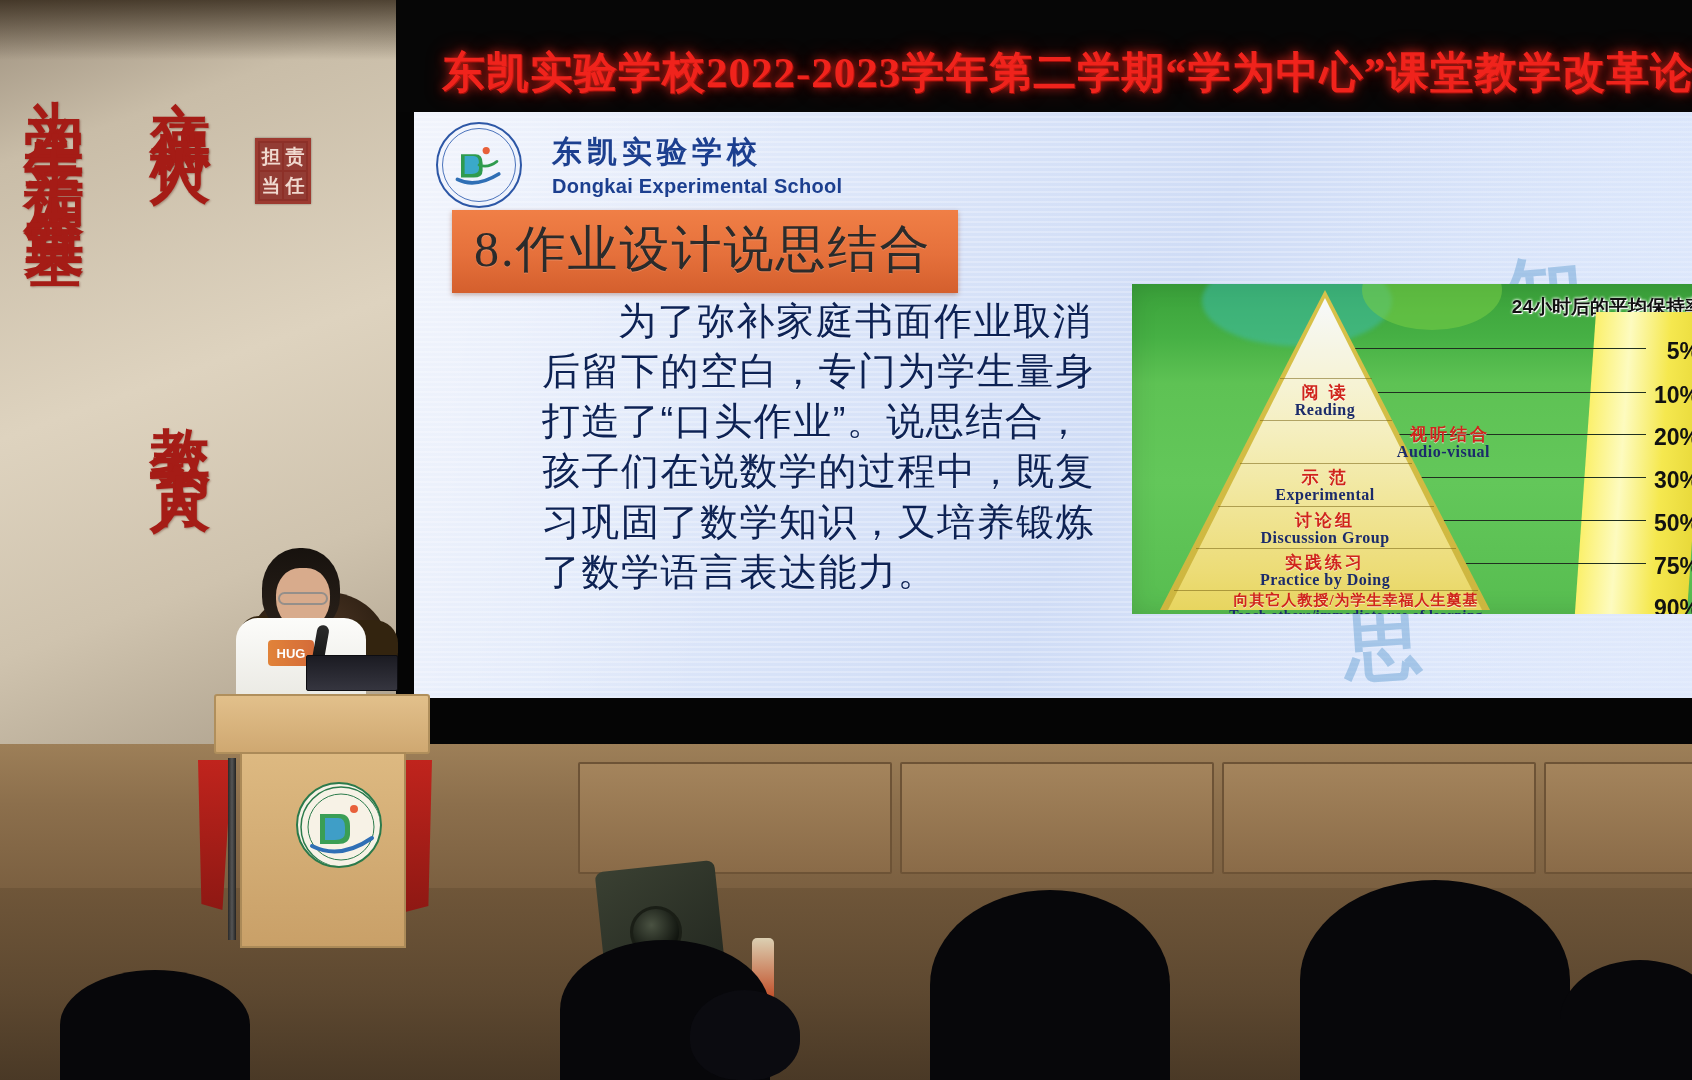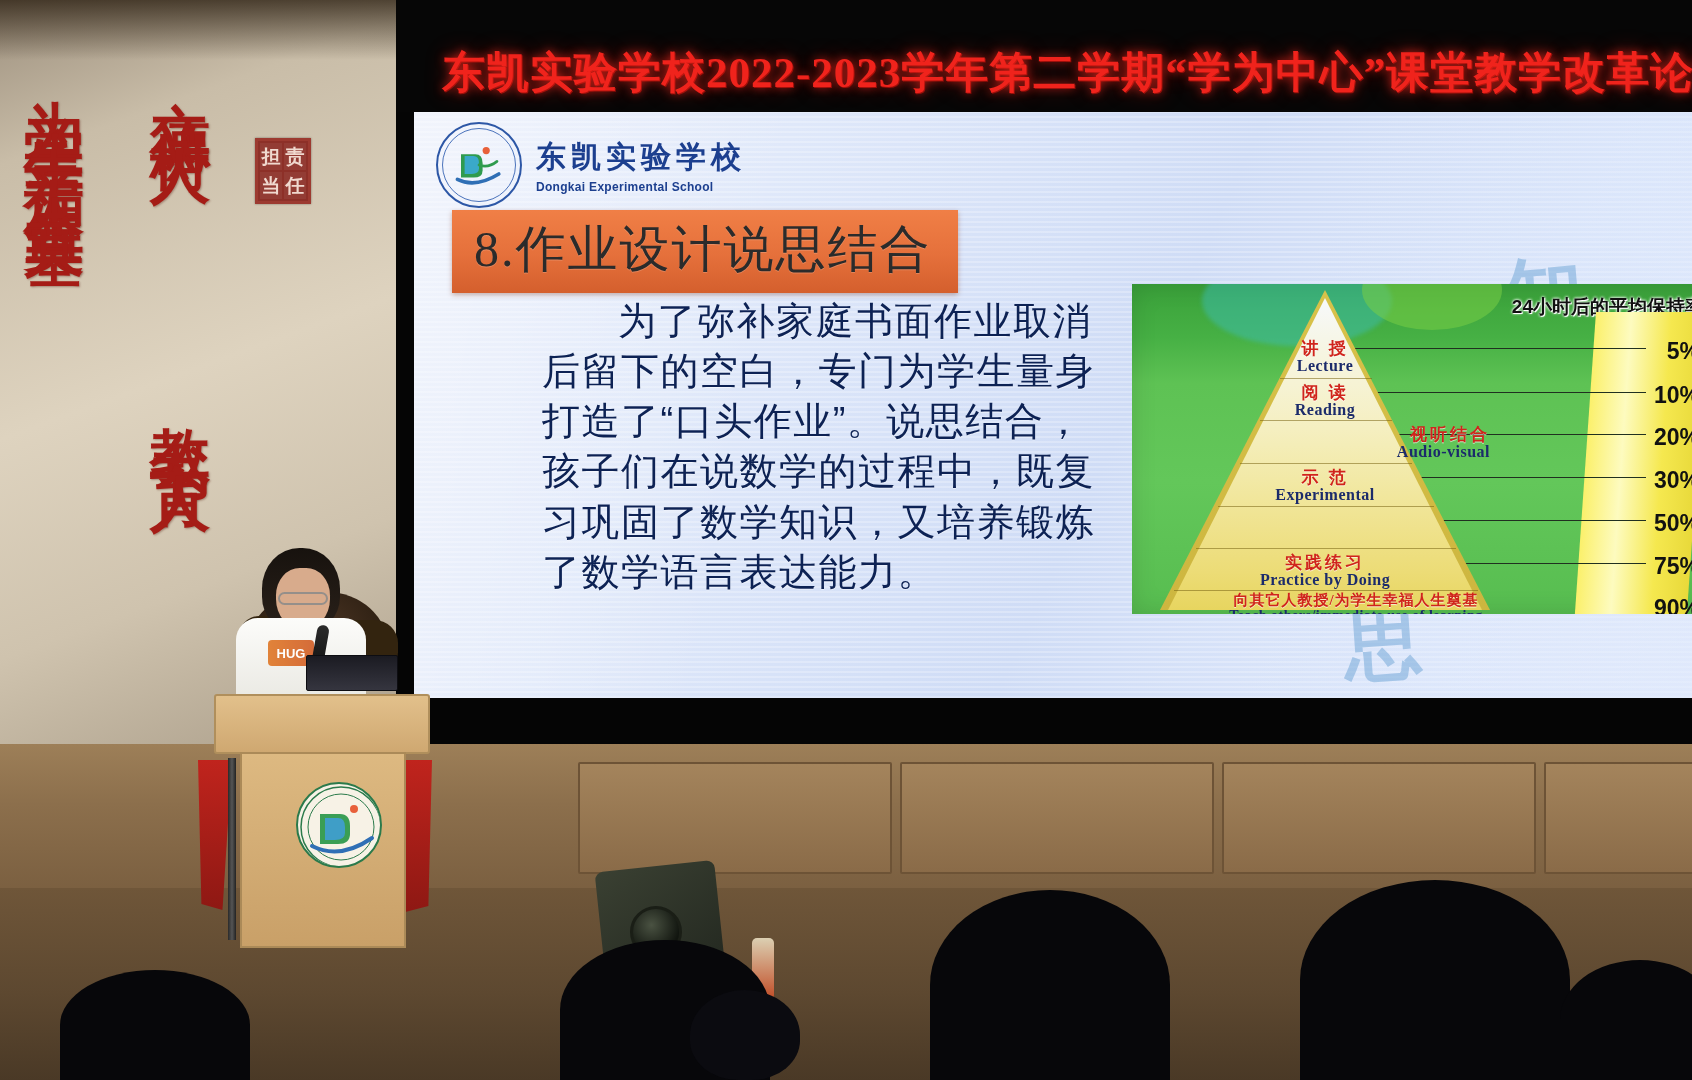"东凯实验学校" .logo-row { gap: 14px -> 30px }
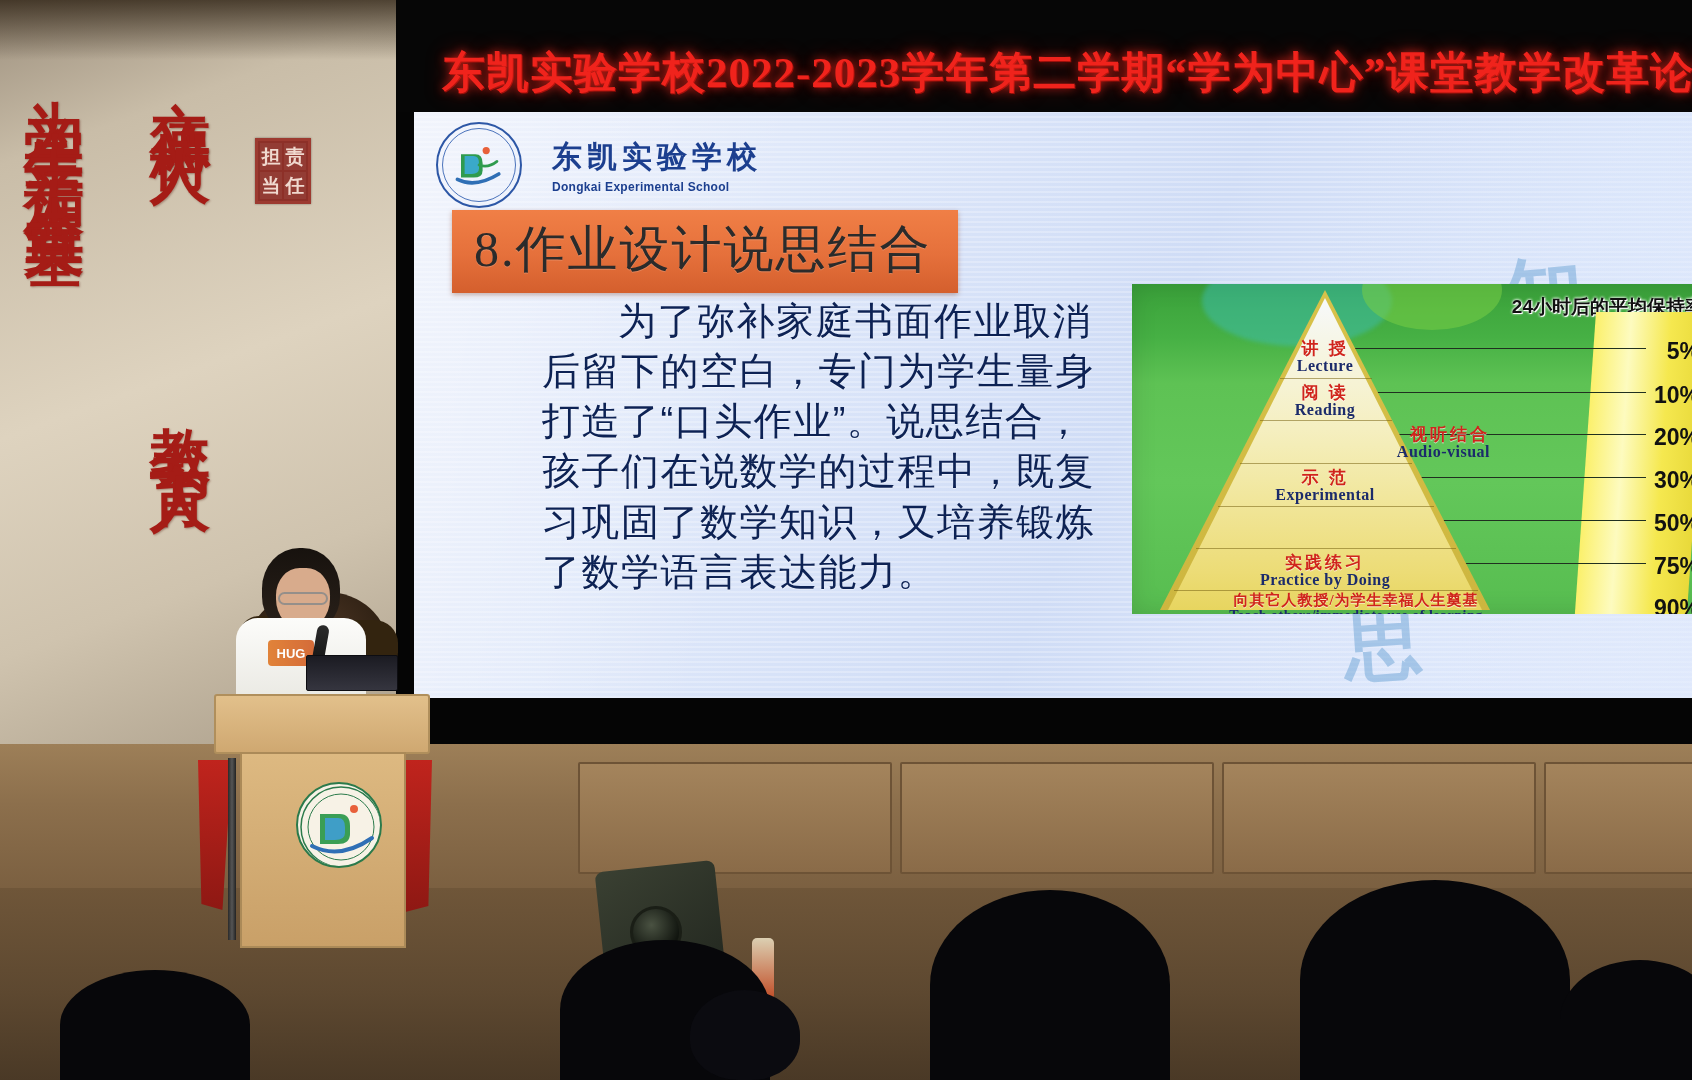"Dongkai Experimental School" .logo-text-en { font-size: 12px -> 20px }
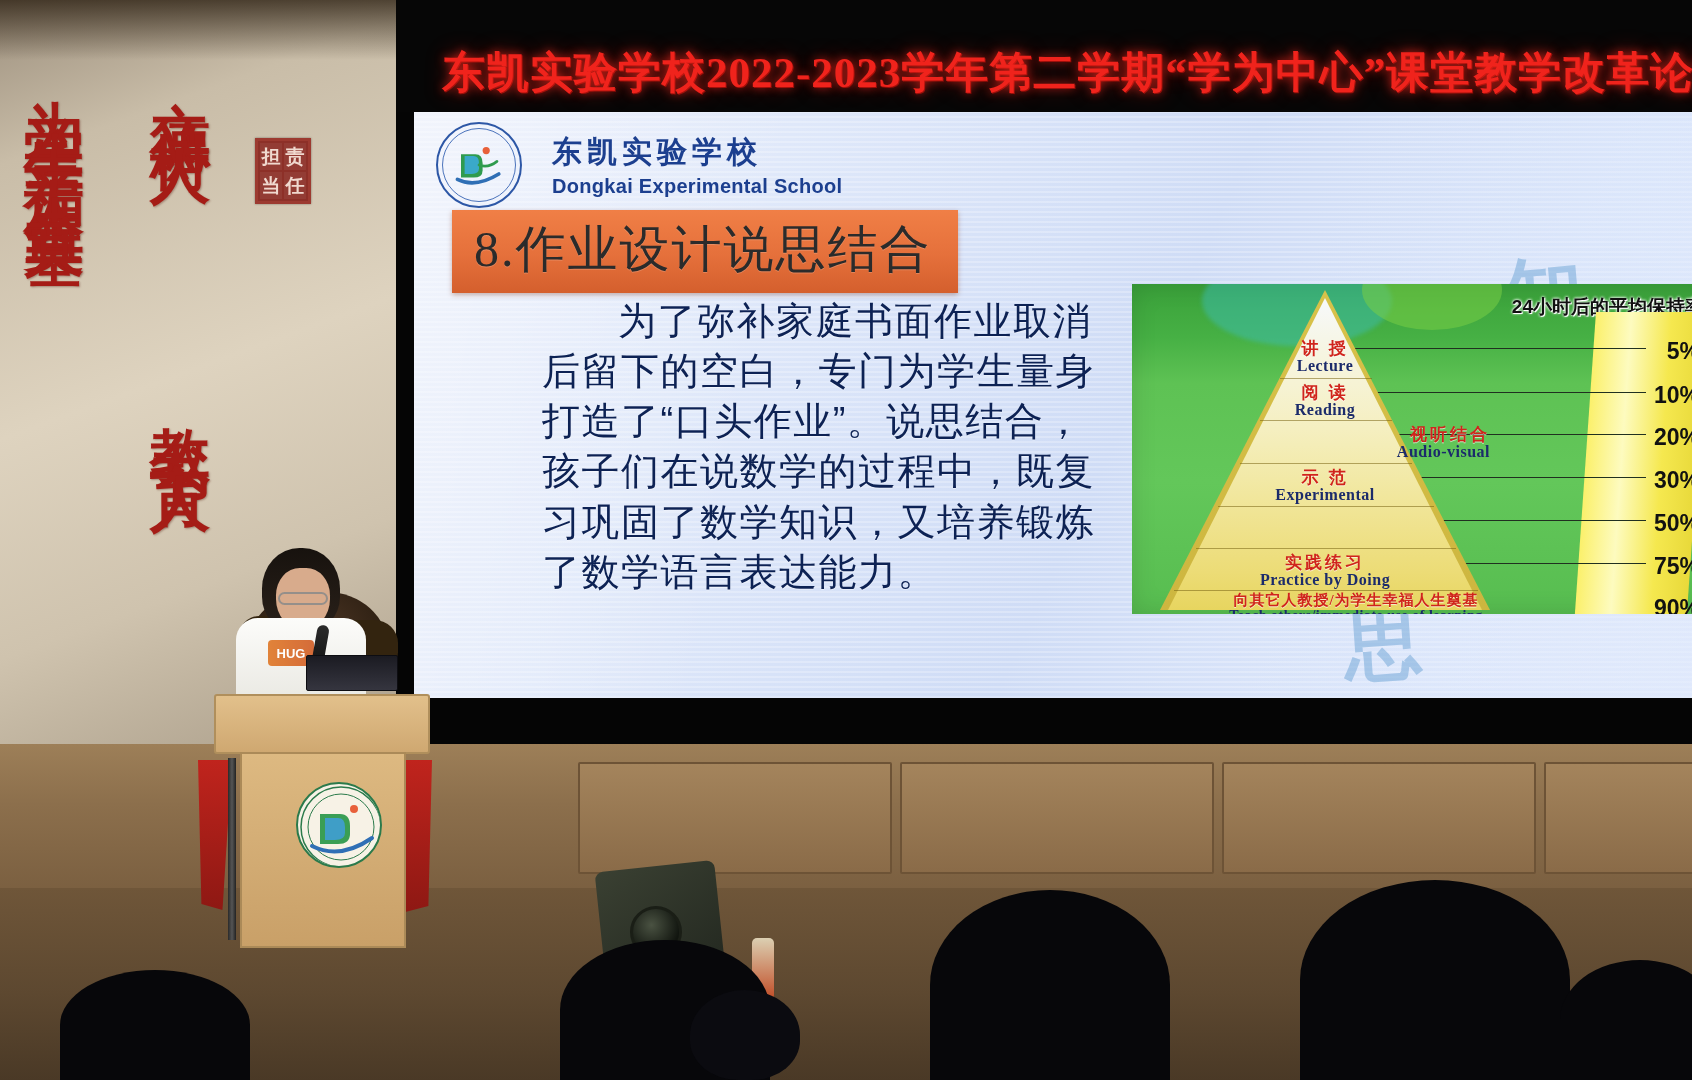"讲 授" div.tri-row { html: <div> <div>讲 授</div> <div>Lecture</div> </div> -> none }
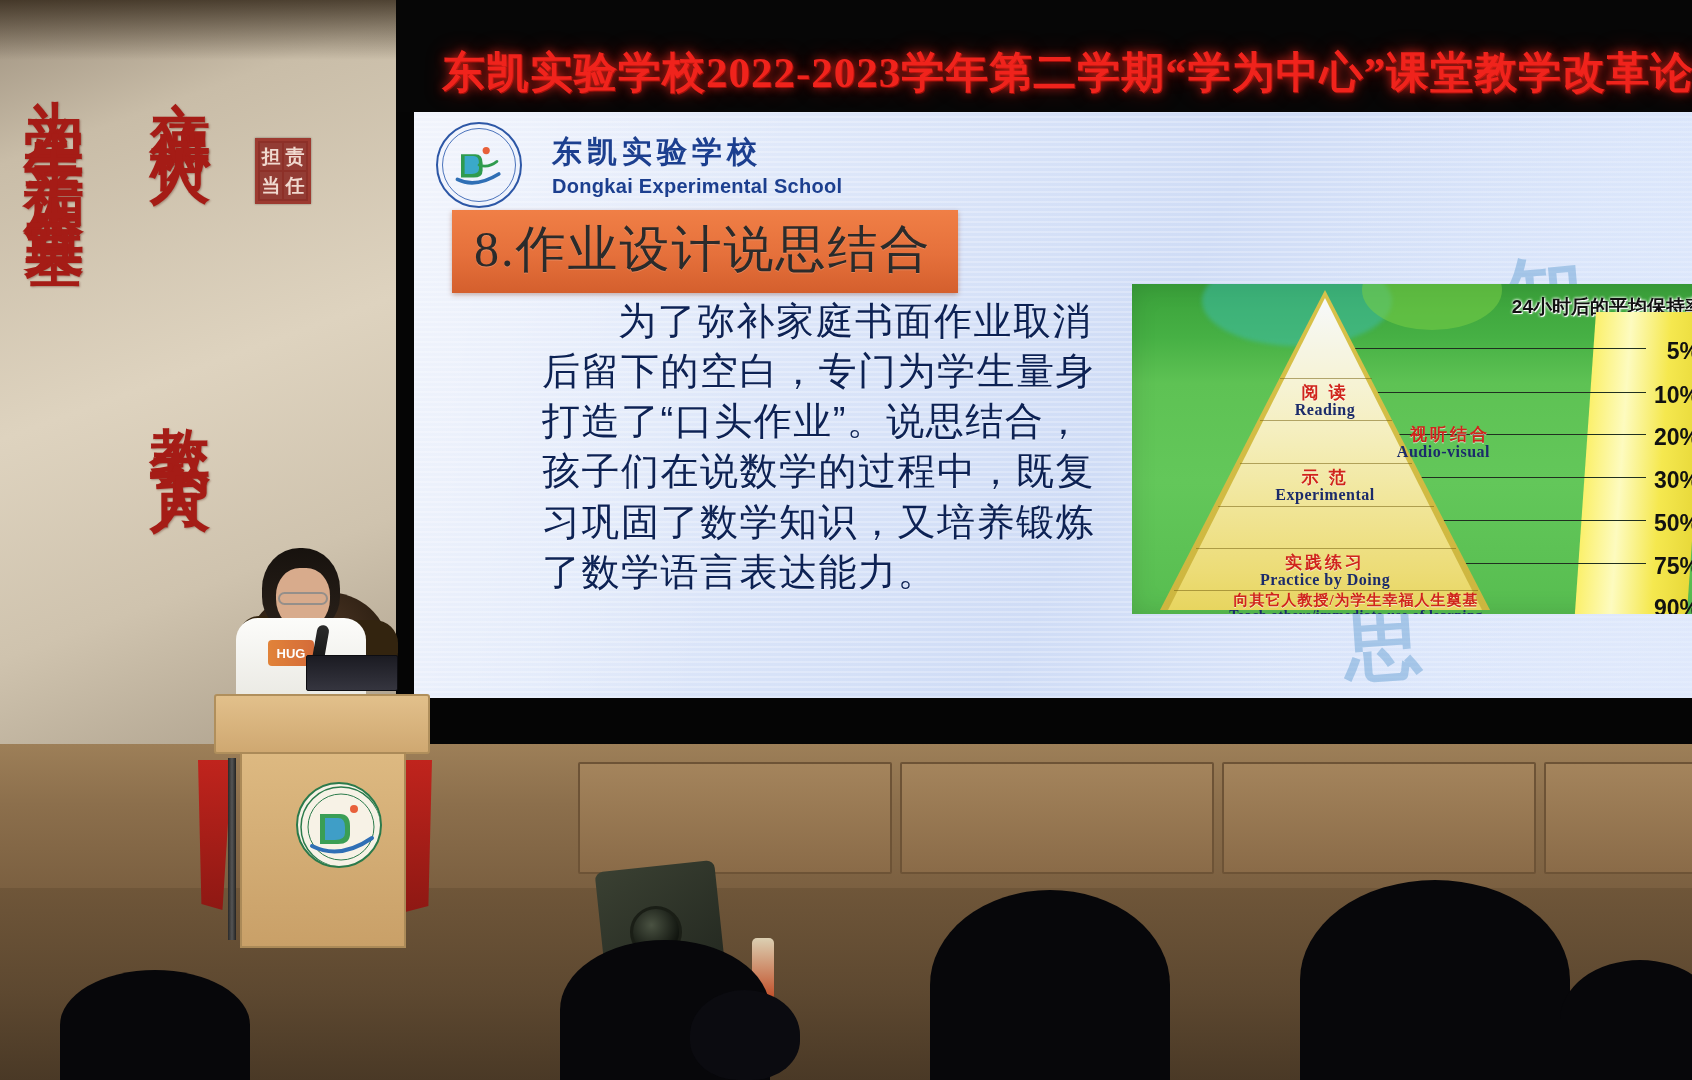"讨论组" div.tri-row { html: none -> <div> <div>讨论组</div> <div>Discussion Group</div> </div> }
